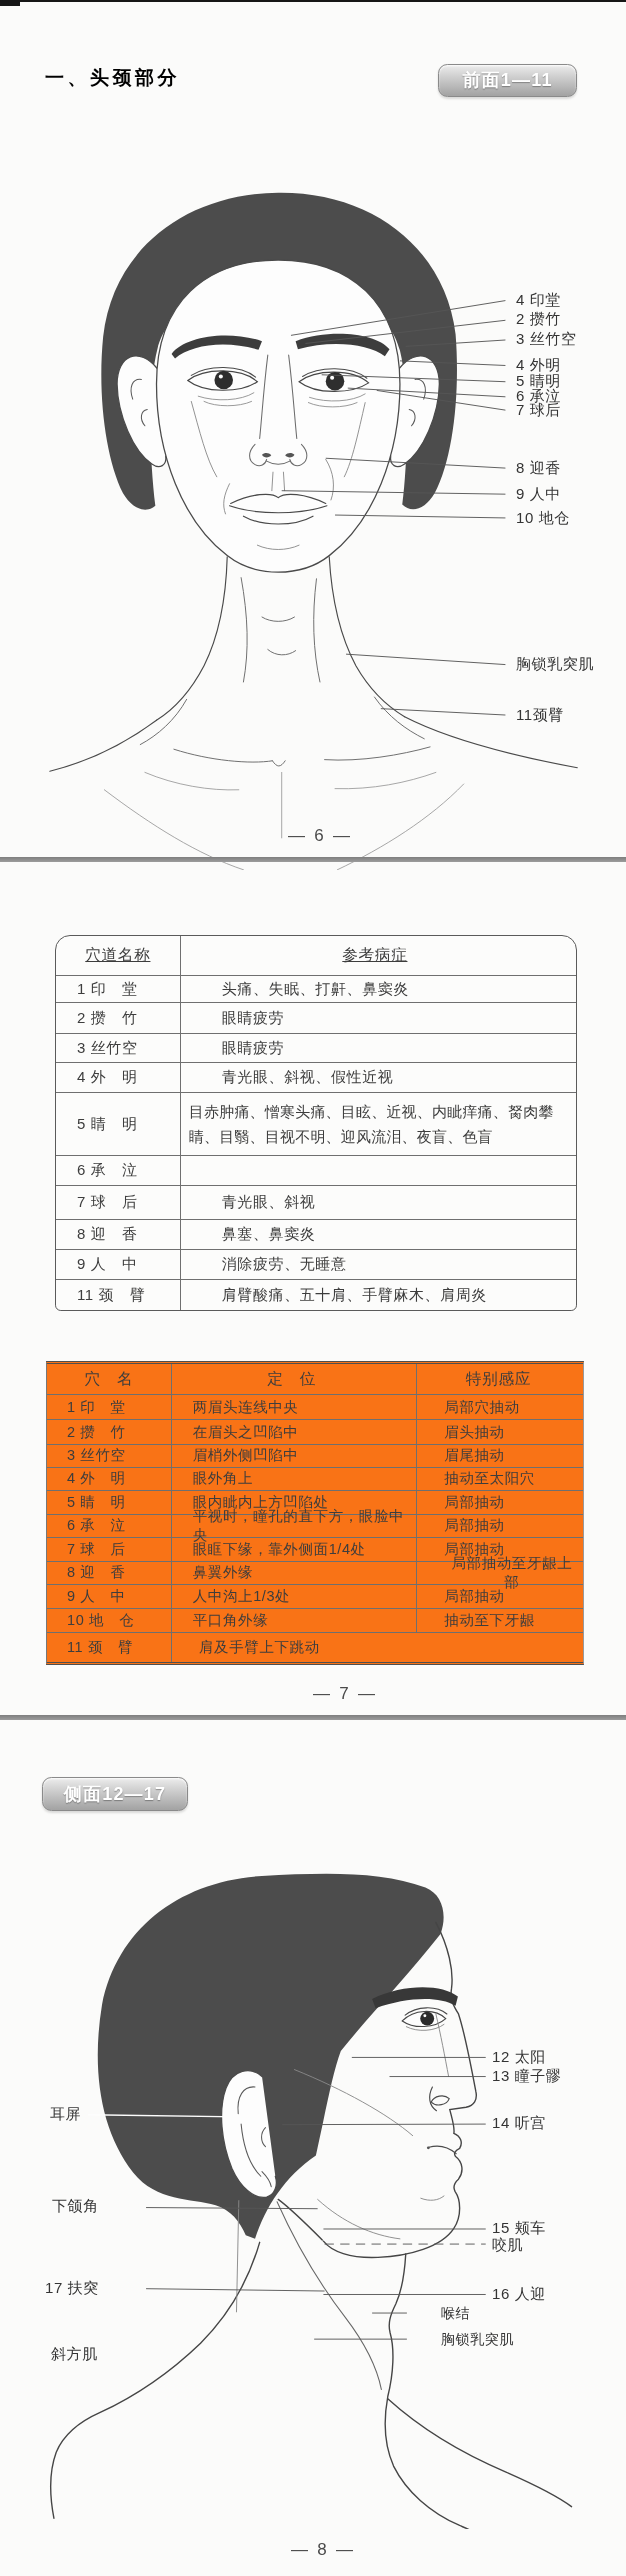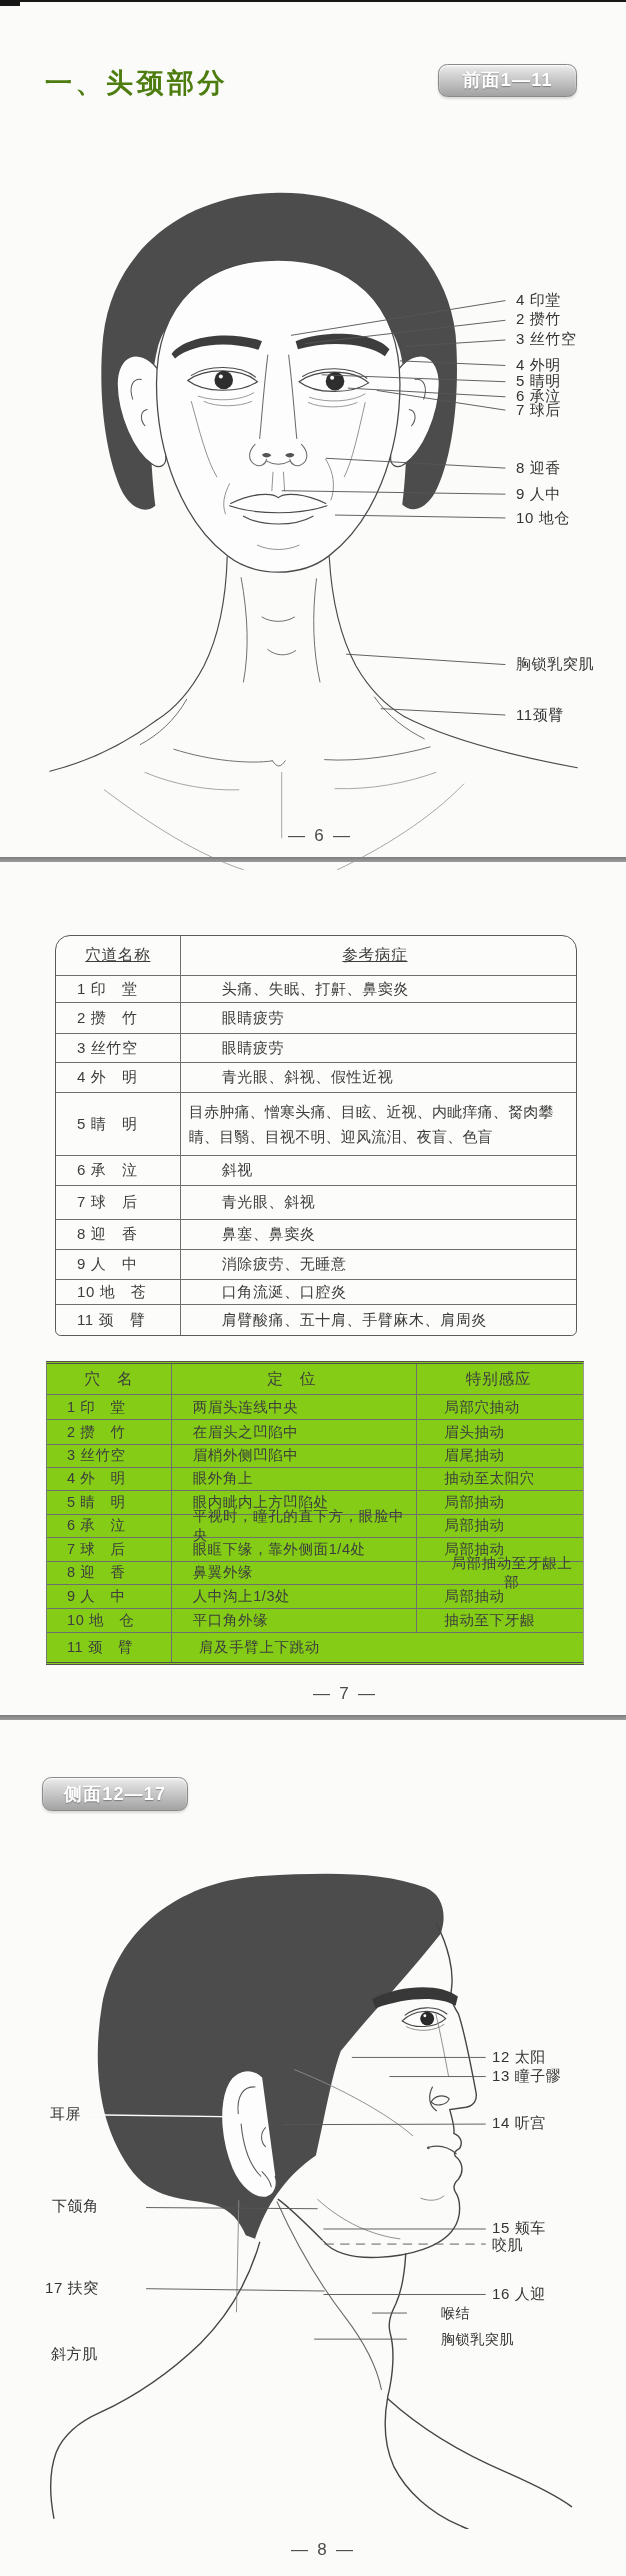"一、头颈部分" #main-title { color: #4d7c0f -> #000000; font-size: 27px -> 19px }
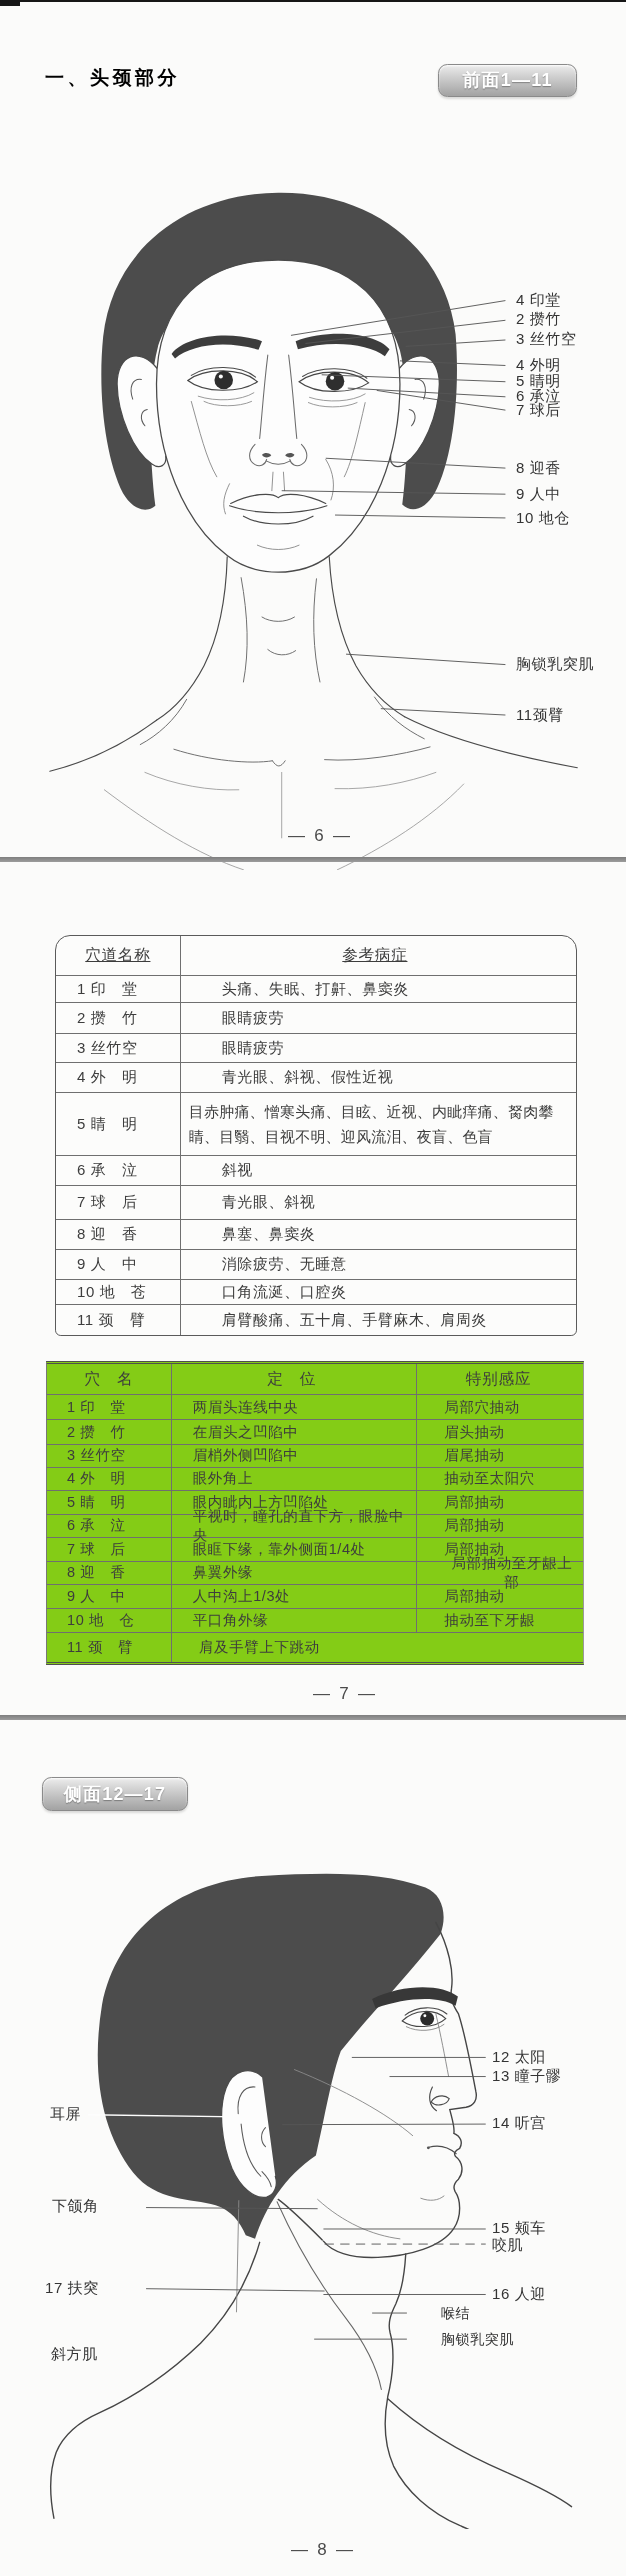"斜视" div.cell { html: <div>斜视</div> -> none }
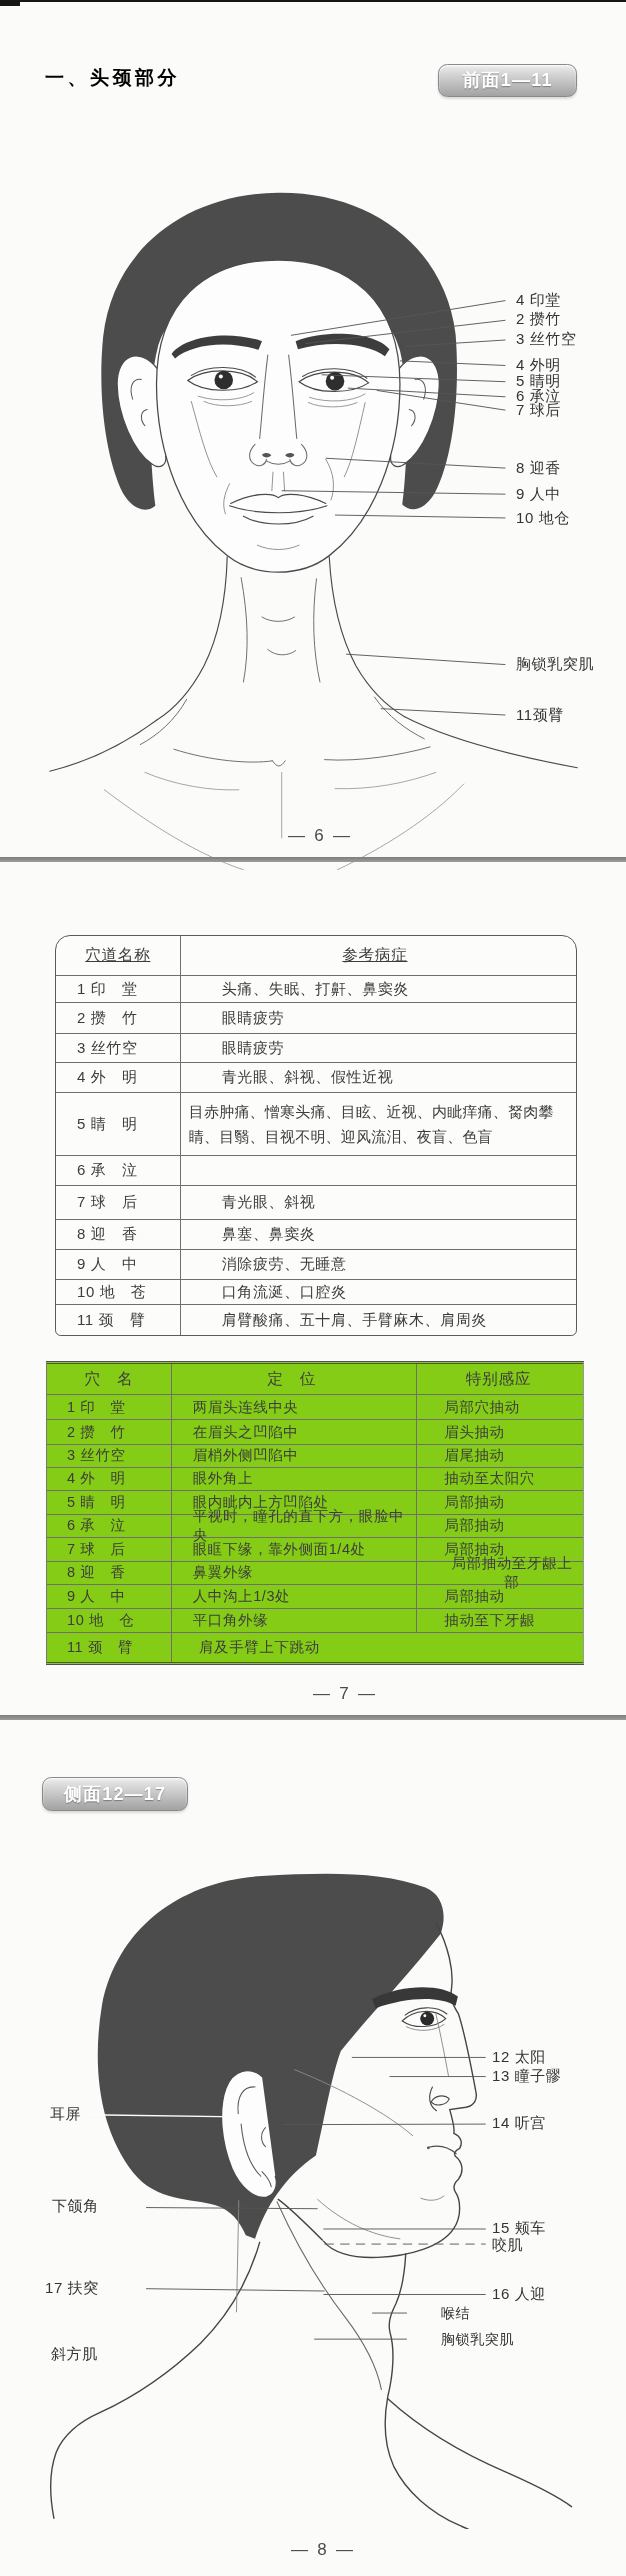"10 地 苍" div.trow { html: <div> <div>10 地 苍</div> <div>口角流涎、口腔炎</div> </div> -> none }
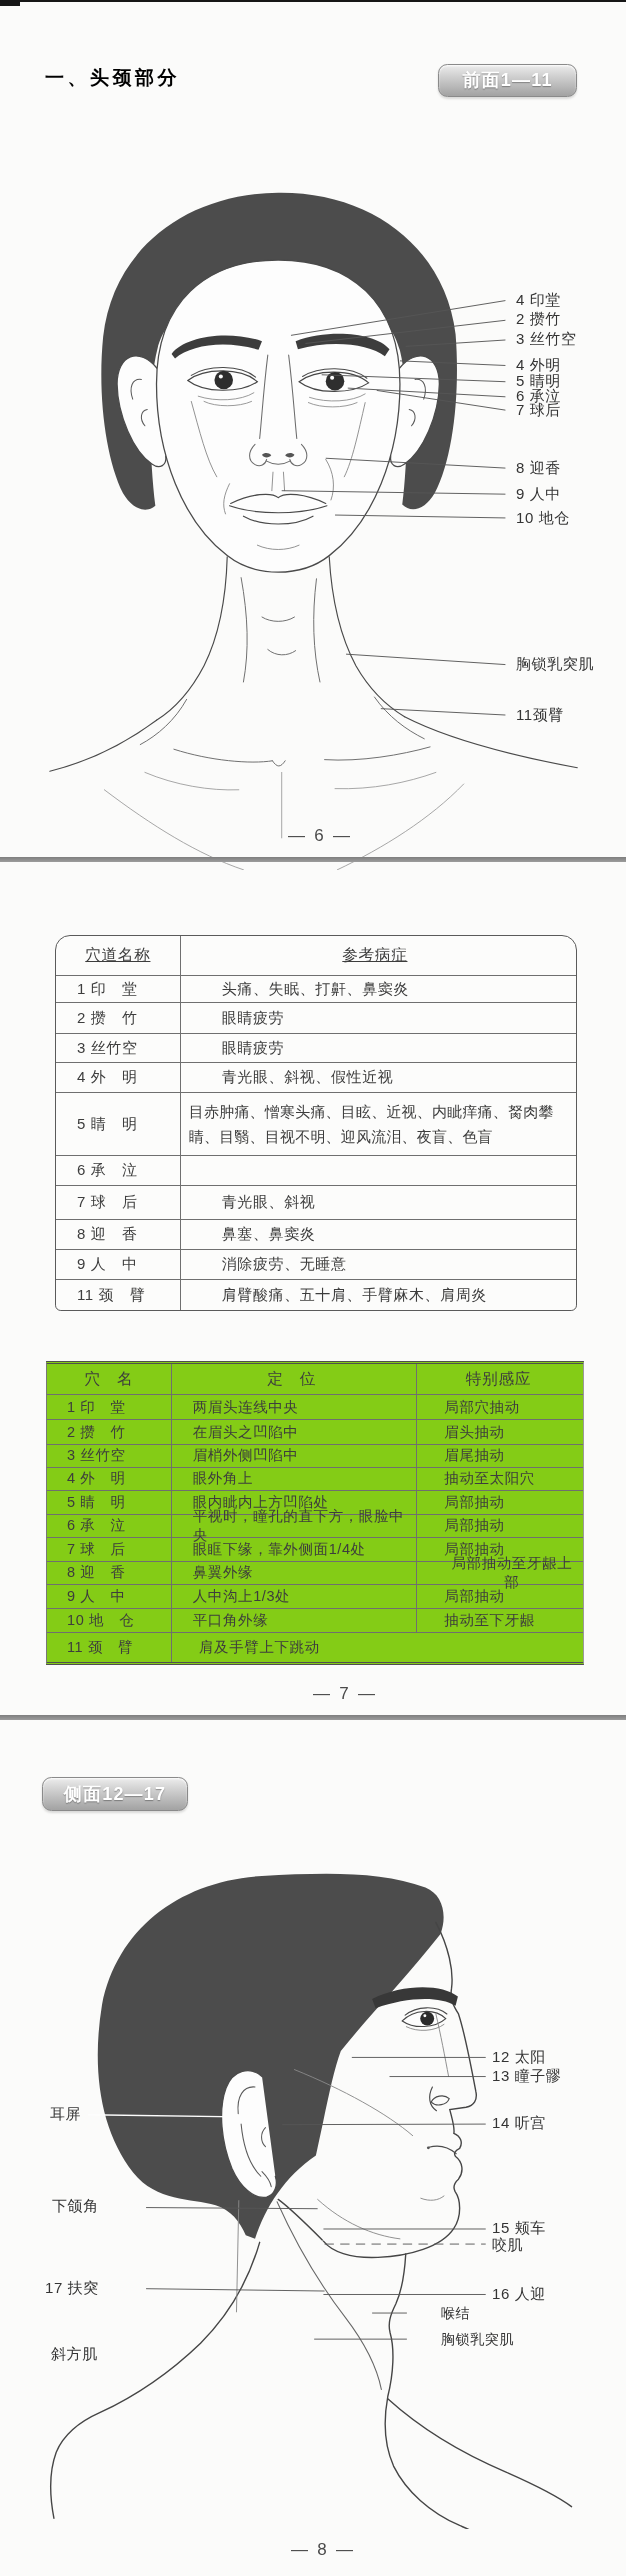"穴 名" #table2 { background: #84cc16 -> #f97316 }
